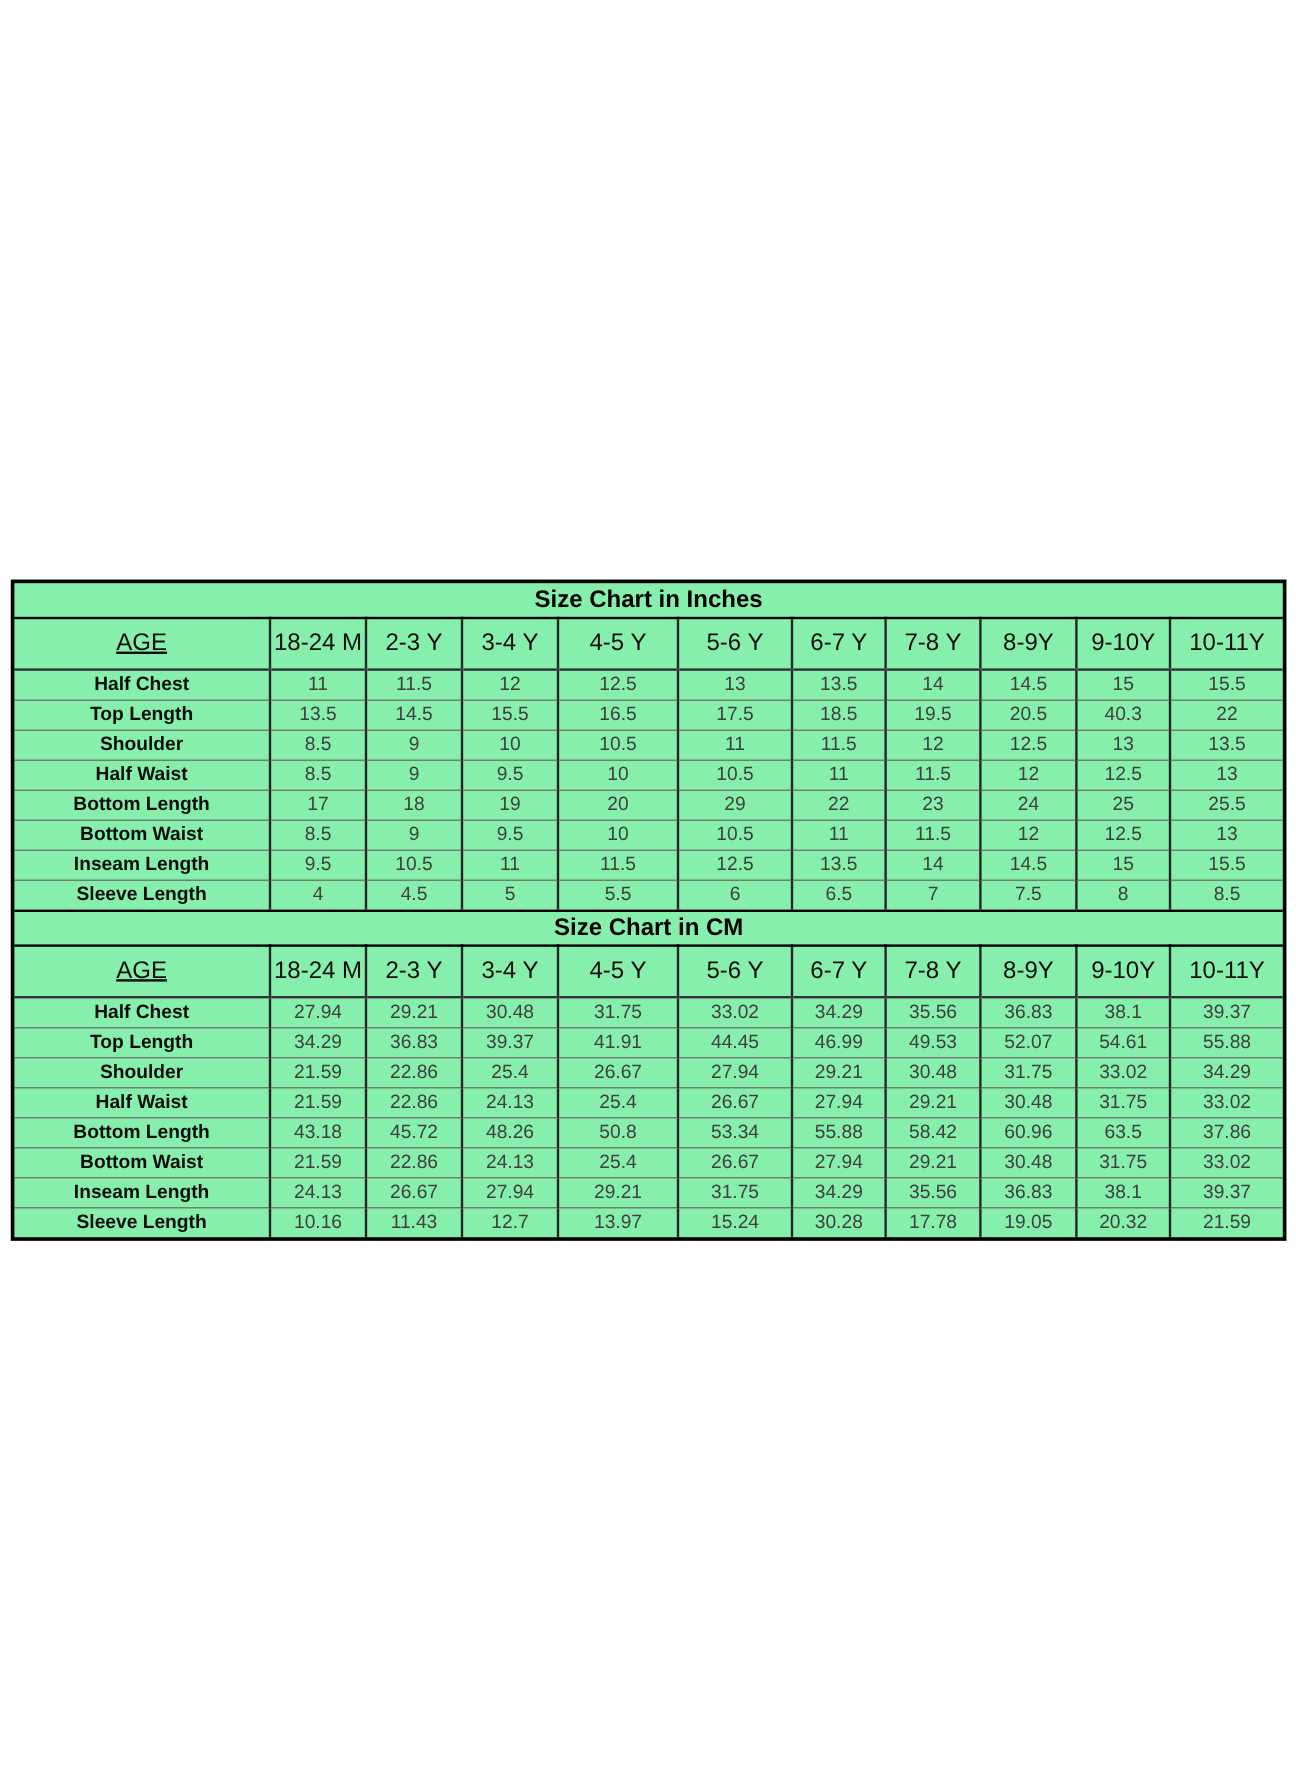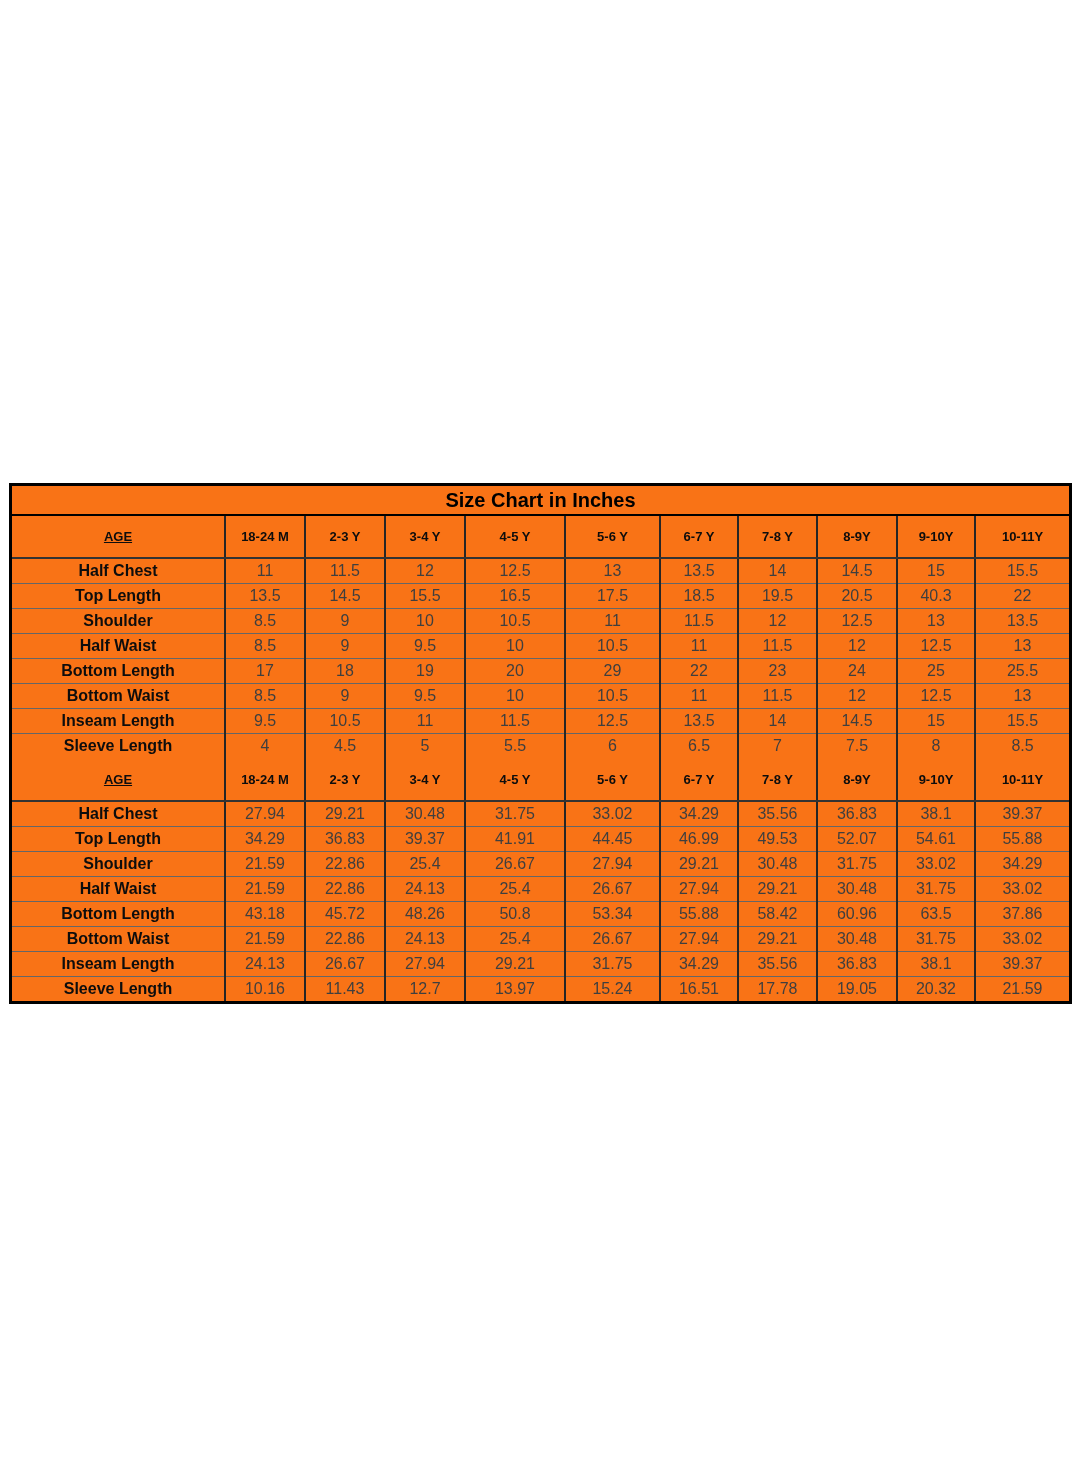"Size Chart in Inches" .sheet { background: #f97316 -> #86efac }
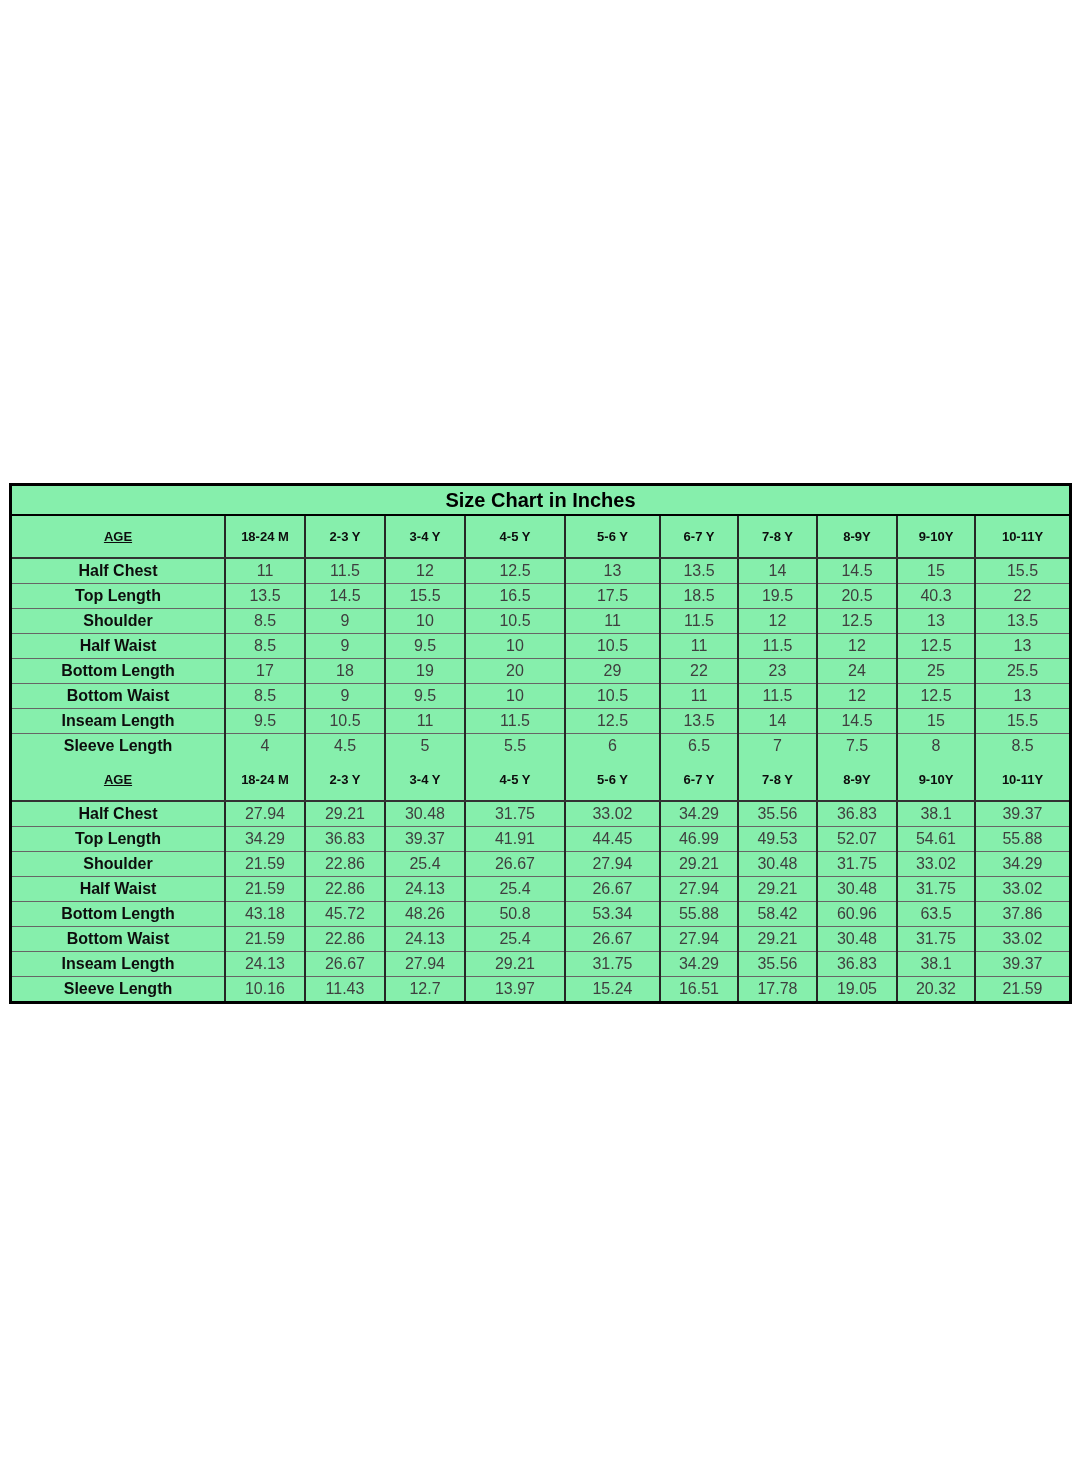"AGE" .header-row th { font-size: 13px -> 20px; font-weight: bold -> normal }
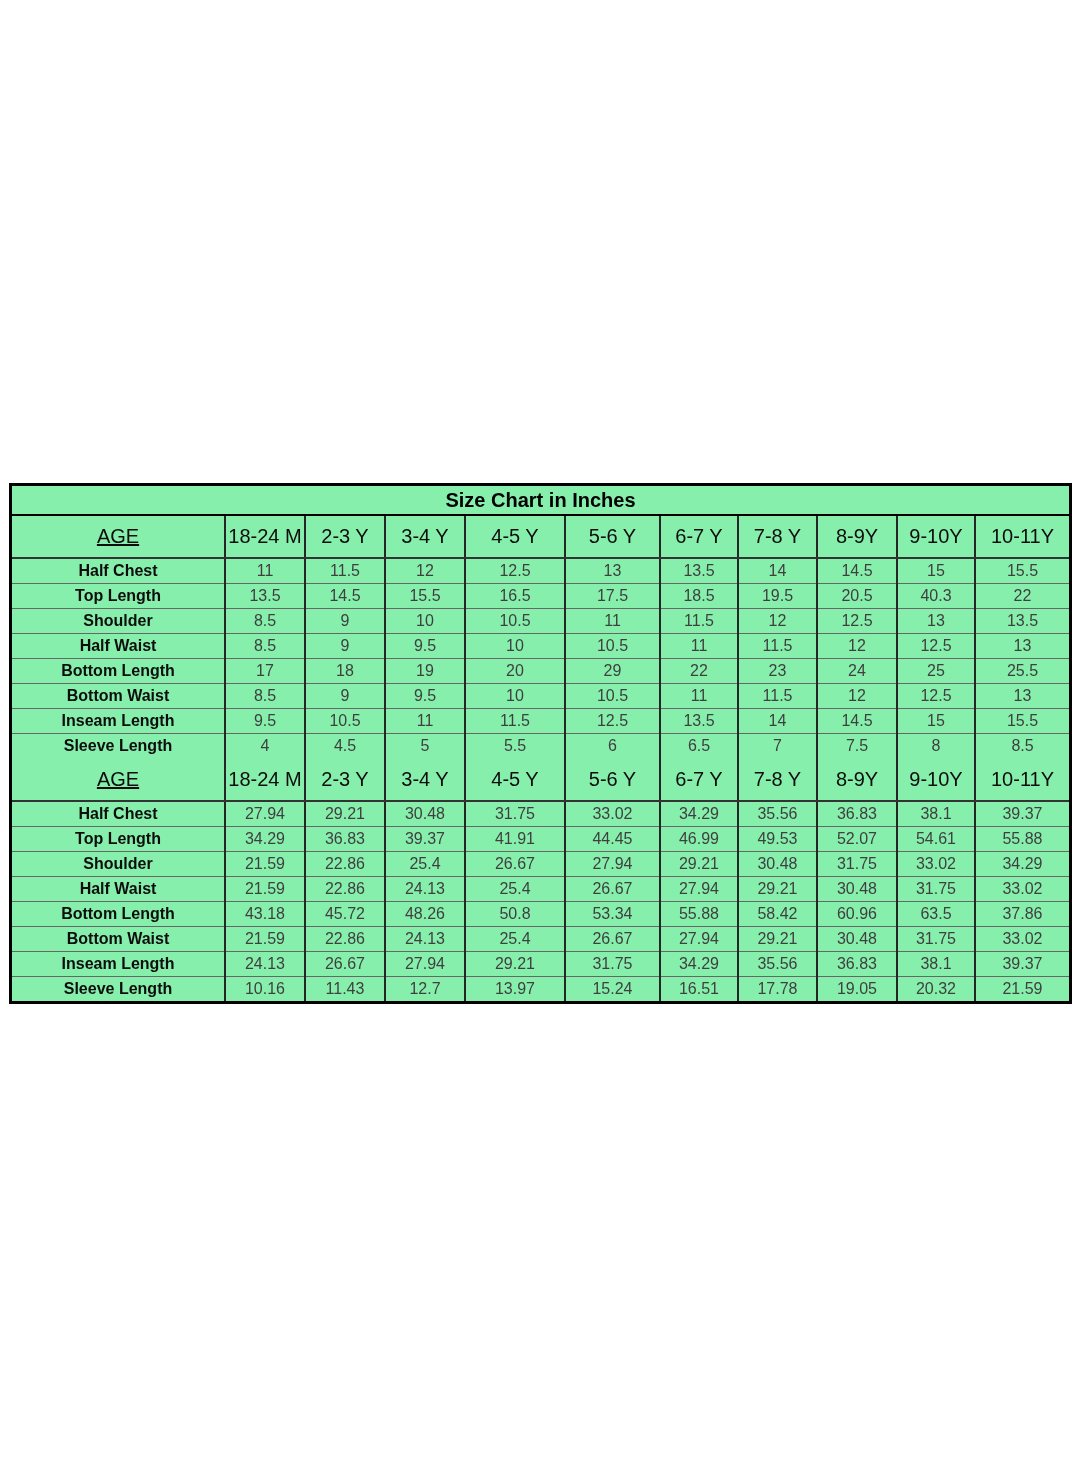"Size Chart in CM" tr.title-row { html: none -> <tr> <th>Size Chart in CM</th> </tr> }
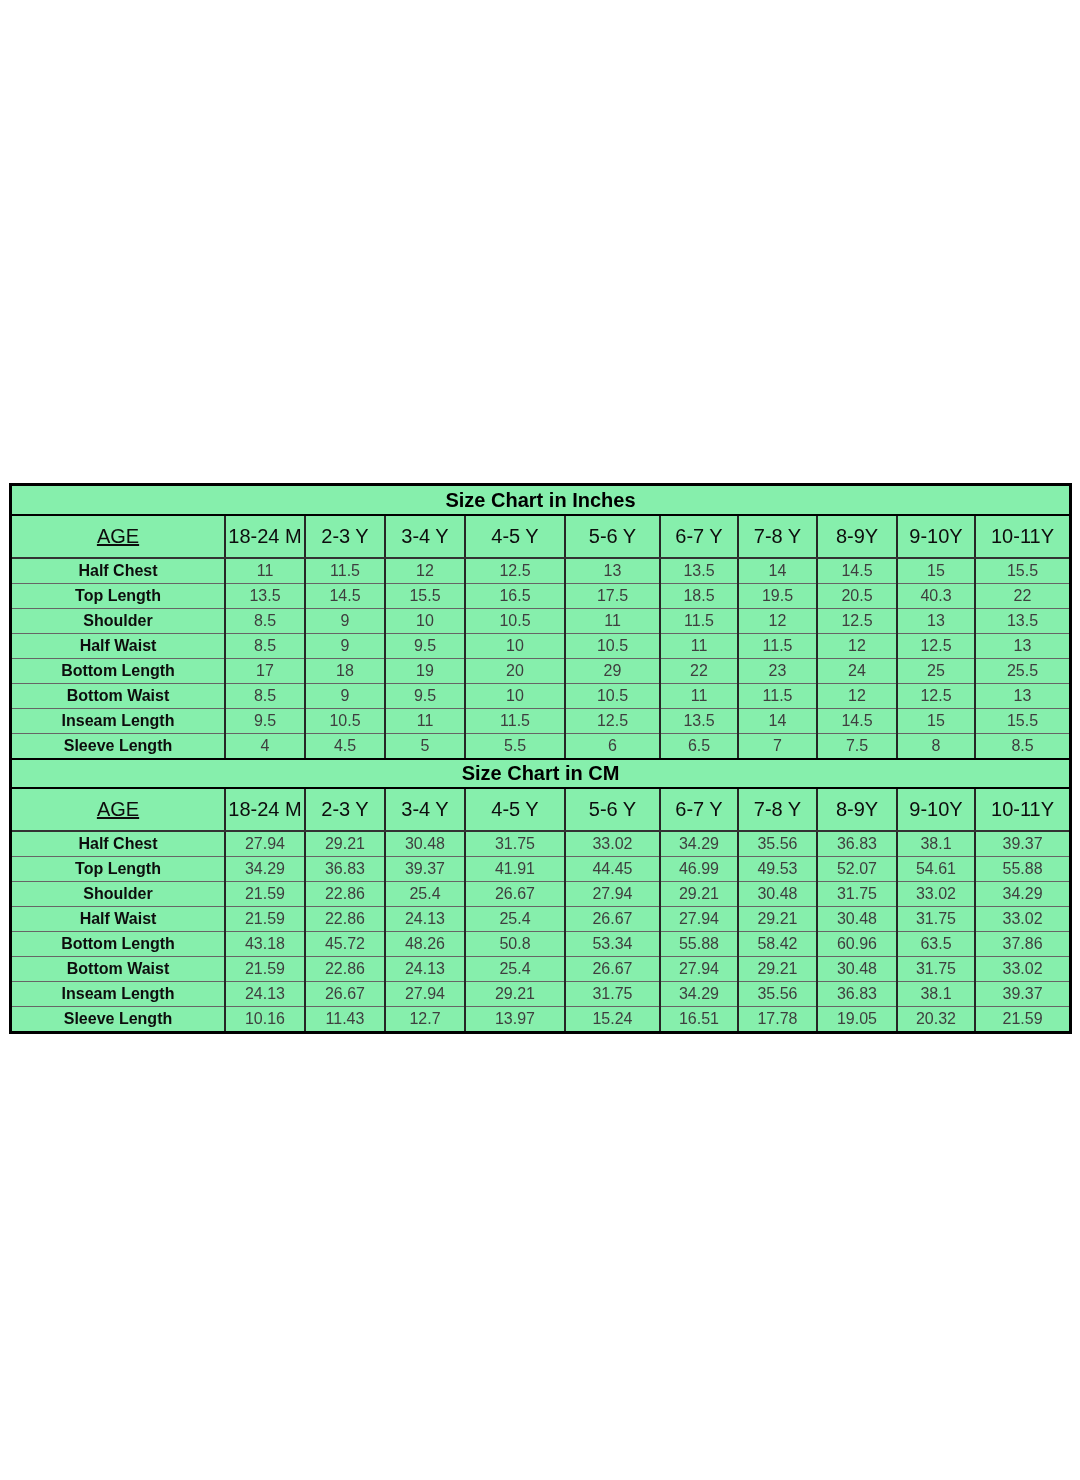"16.51" td { text: 16.51 -> 30.28 }
